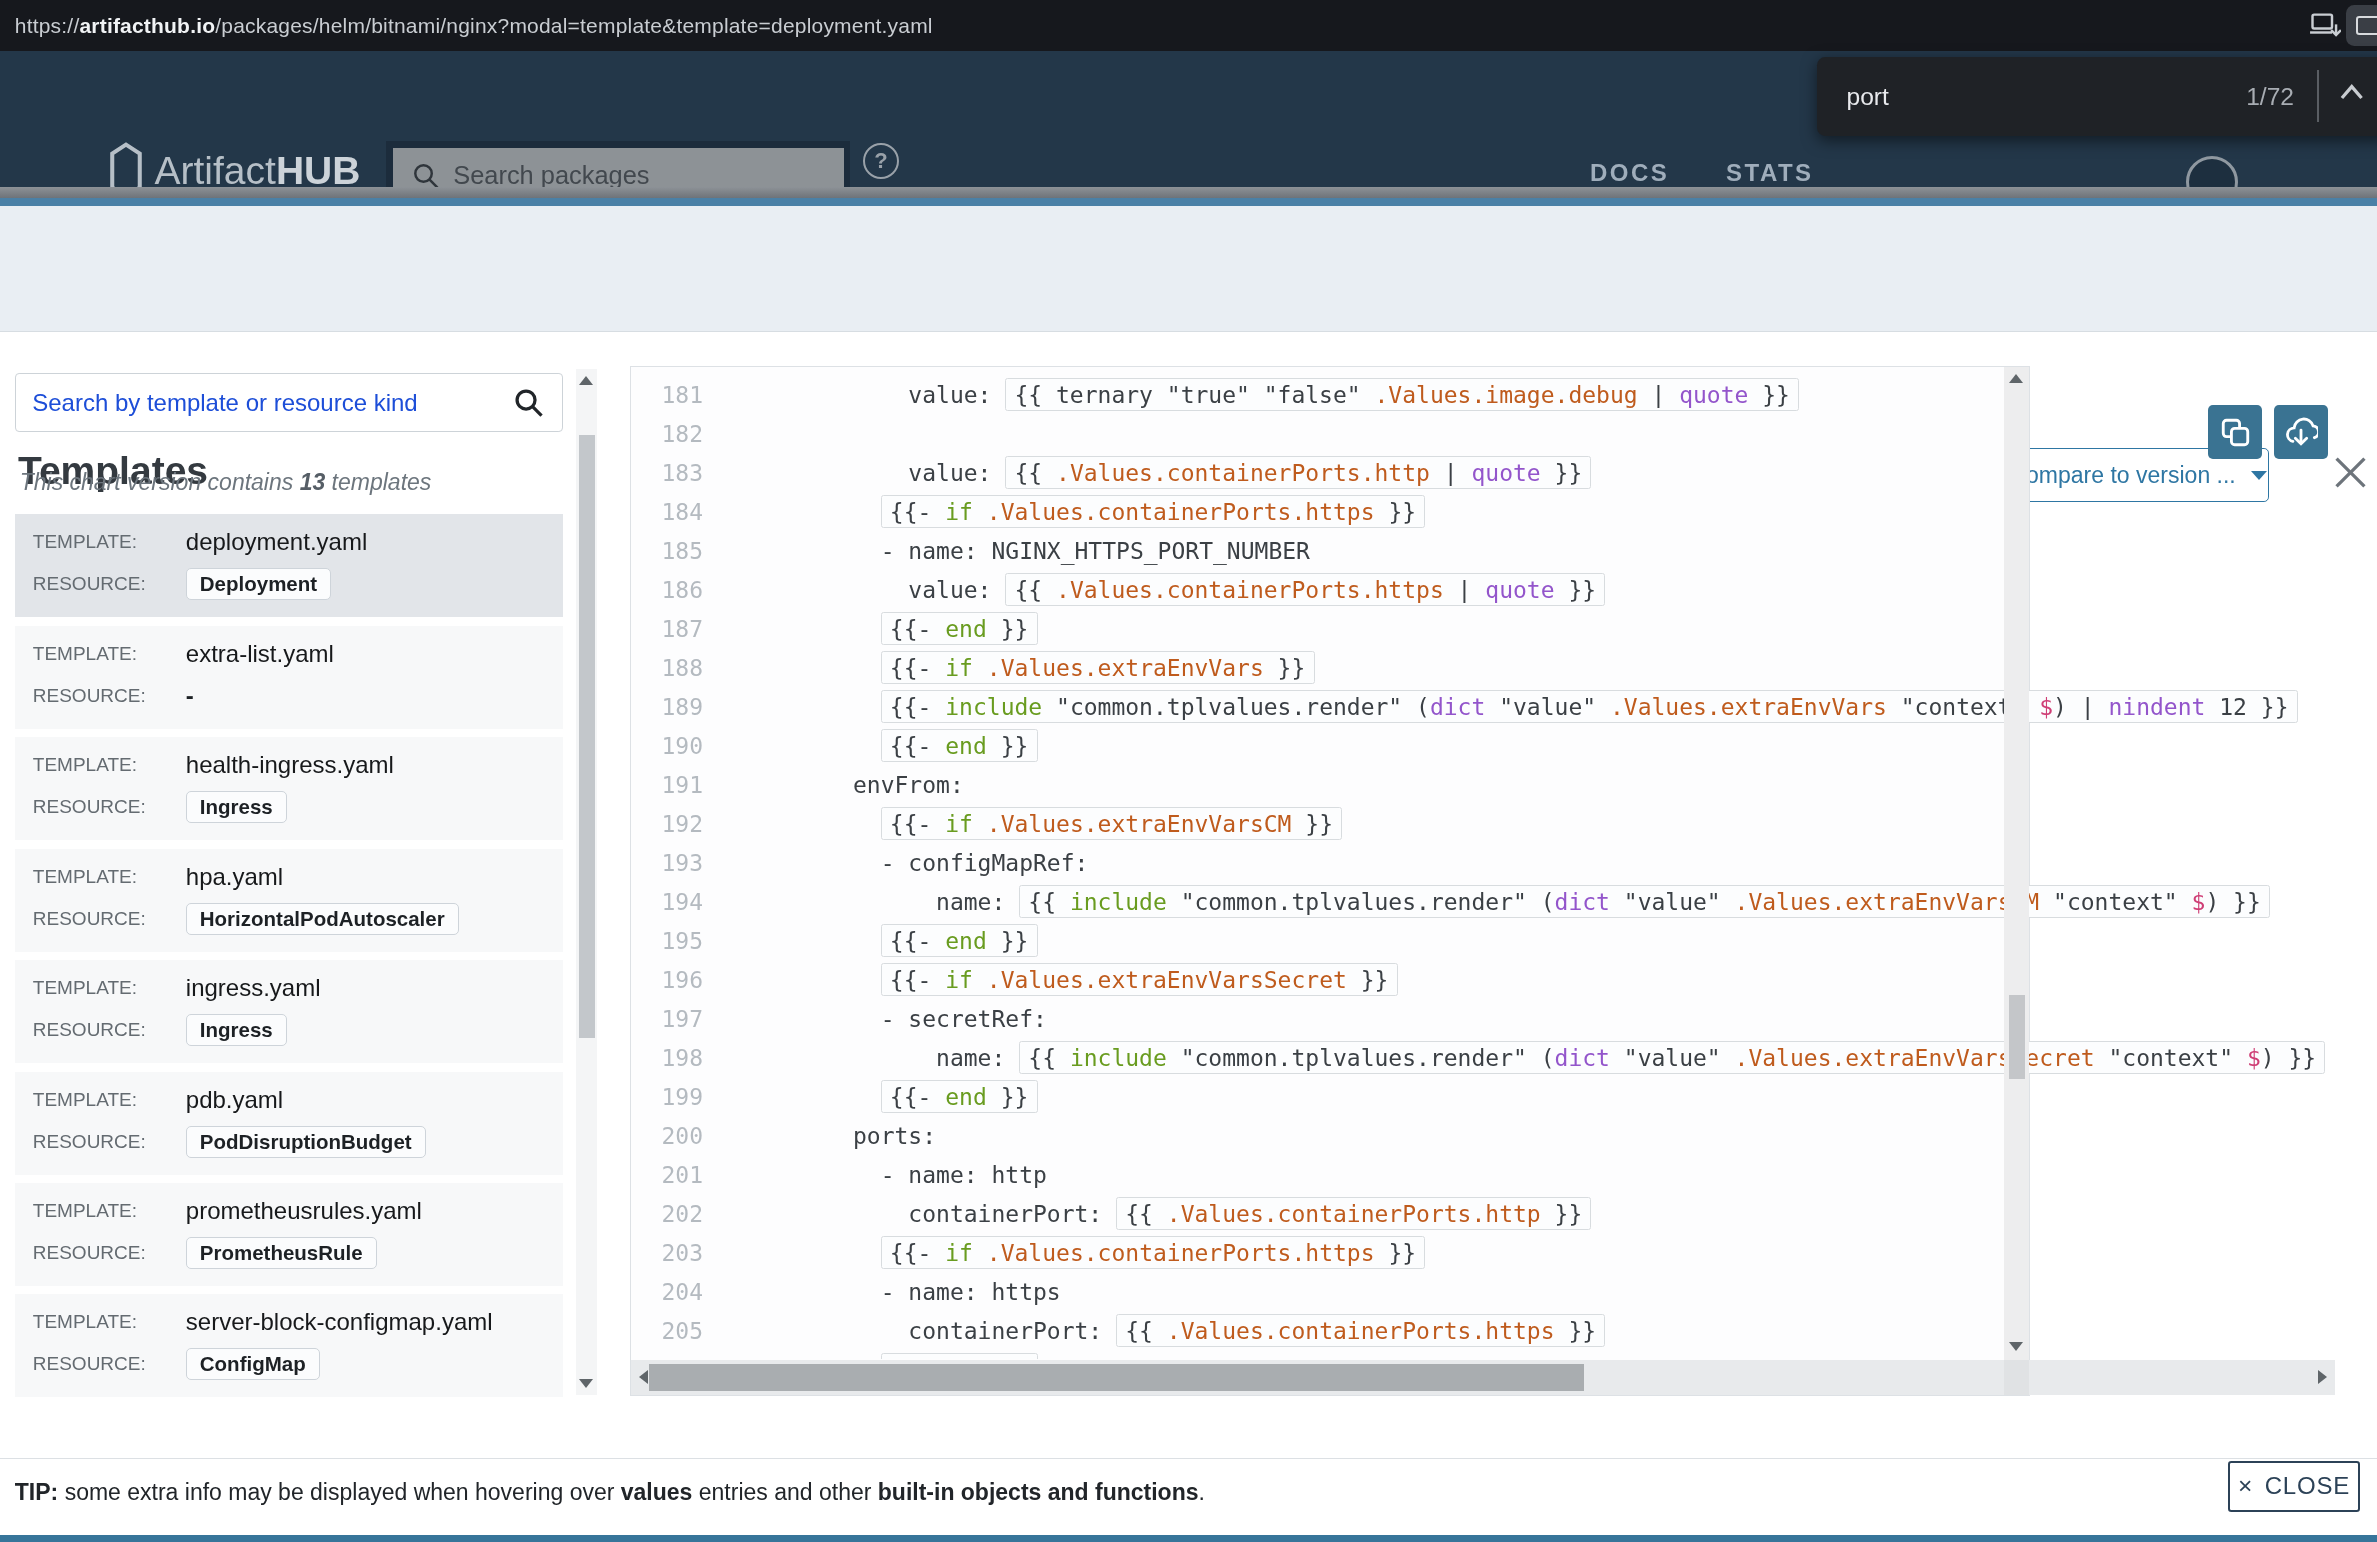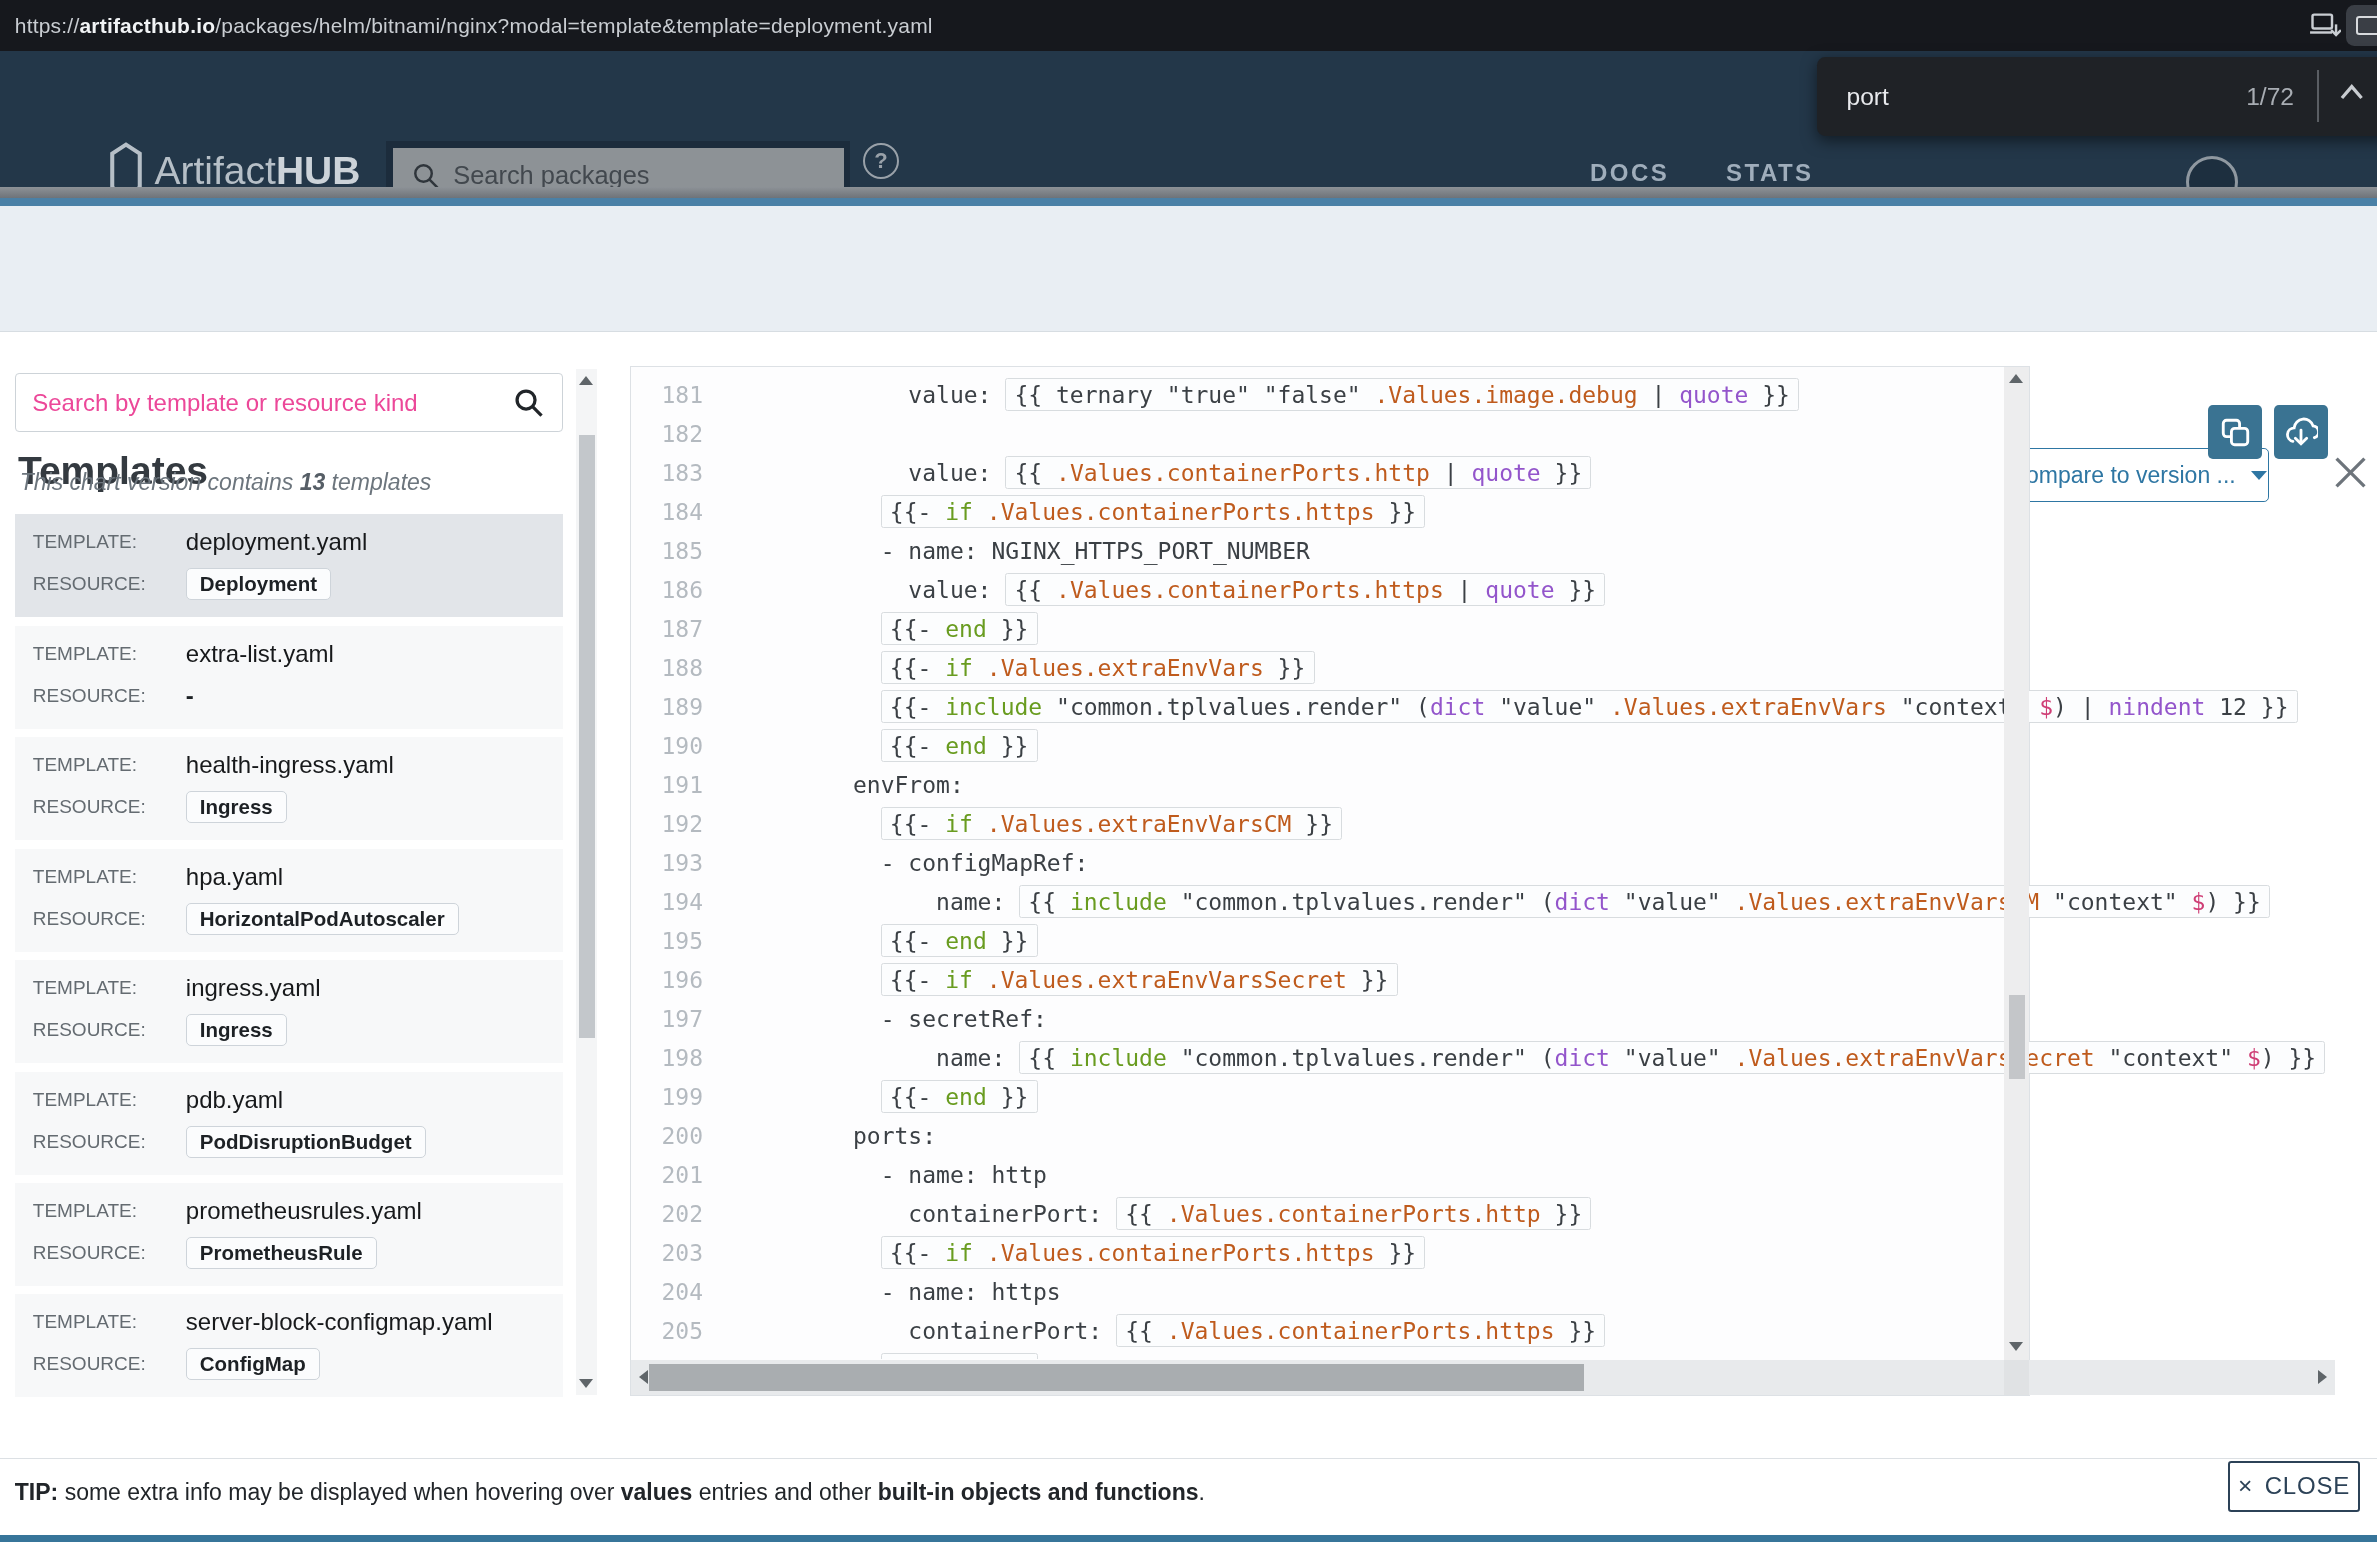"Search by template or resource" #side-search .ph { color: #ec4899 -> #1d4ed8 }
